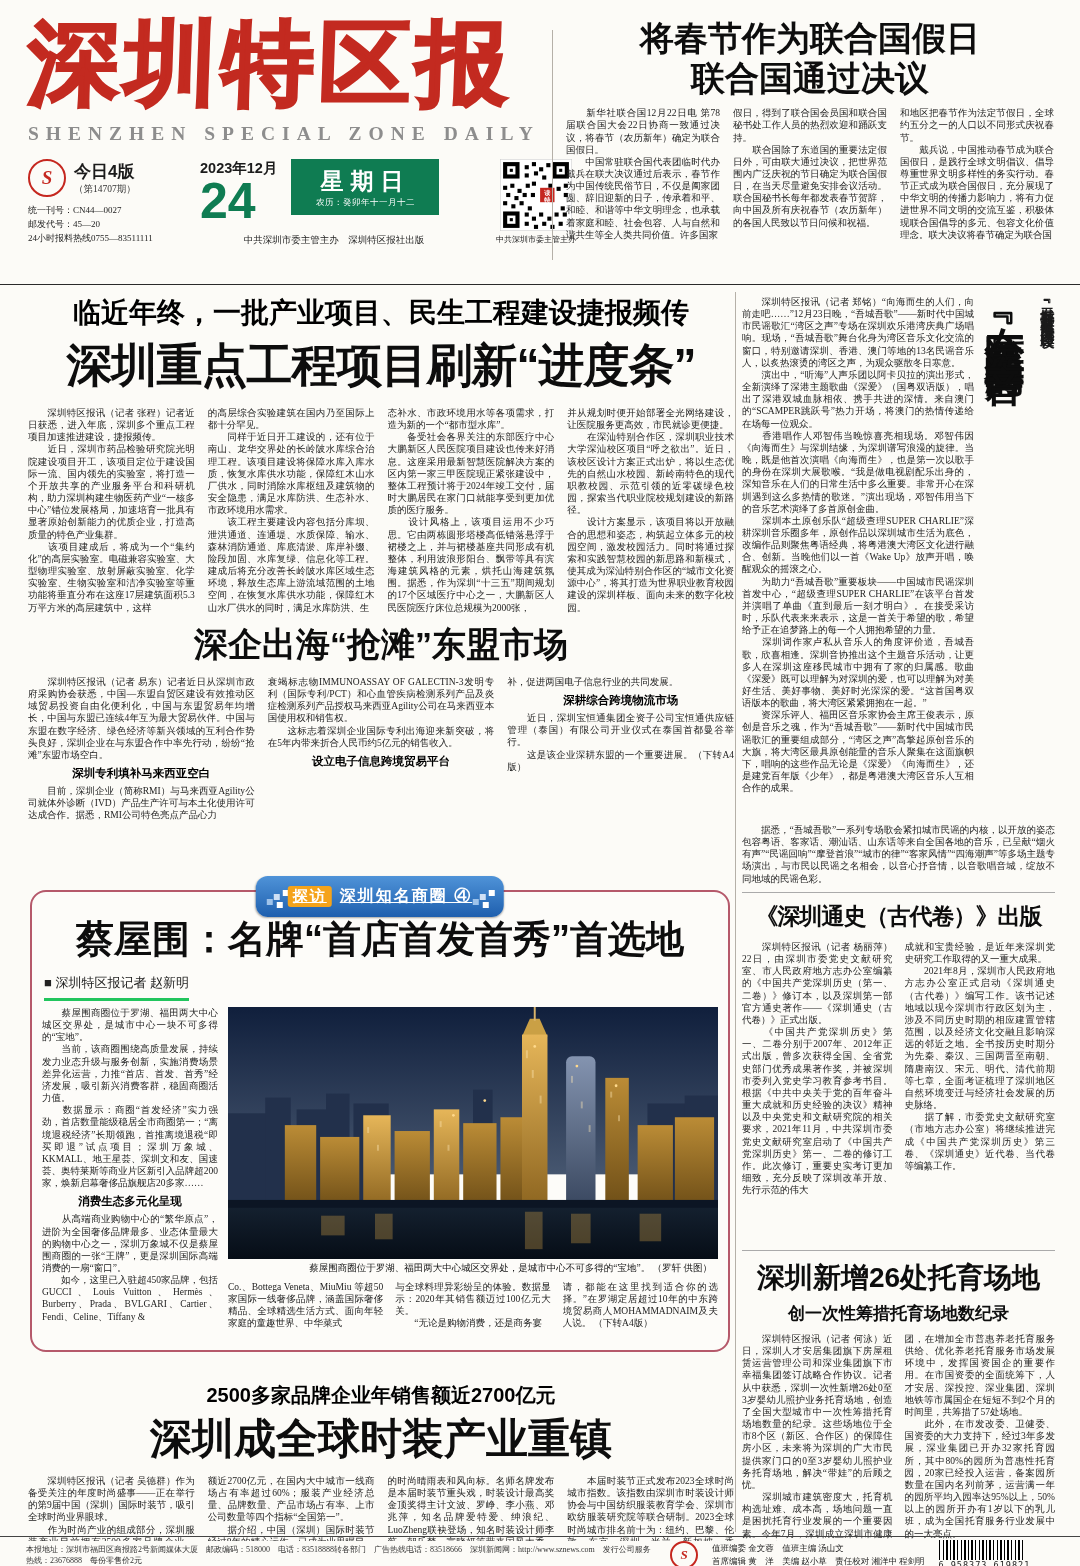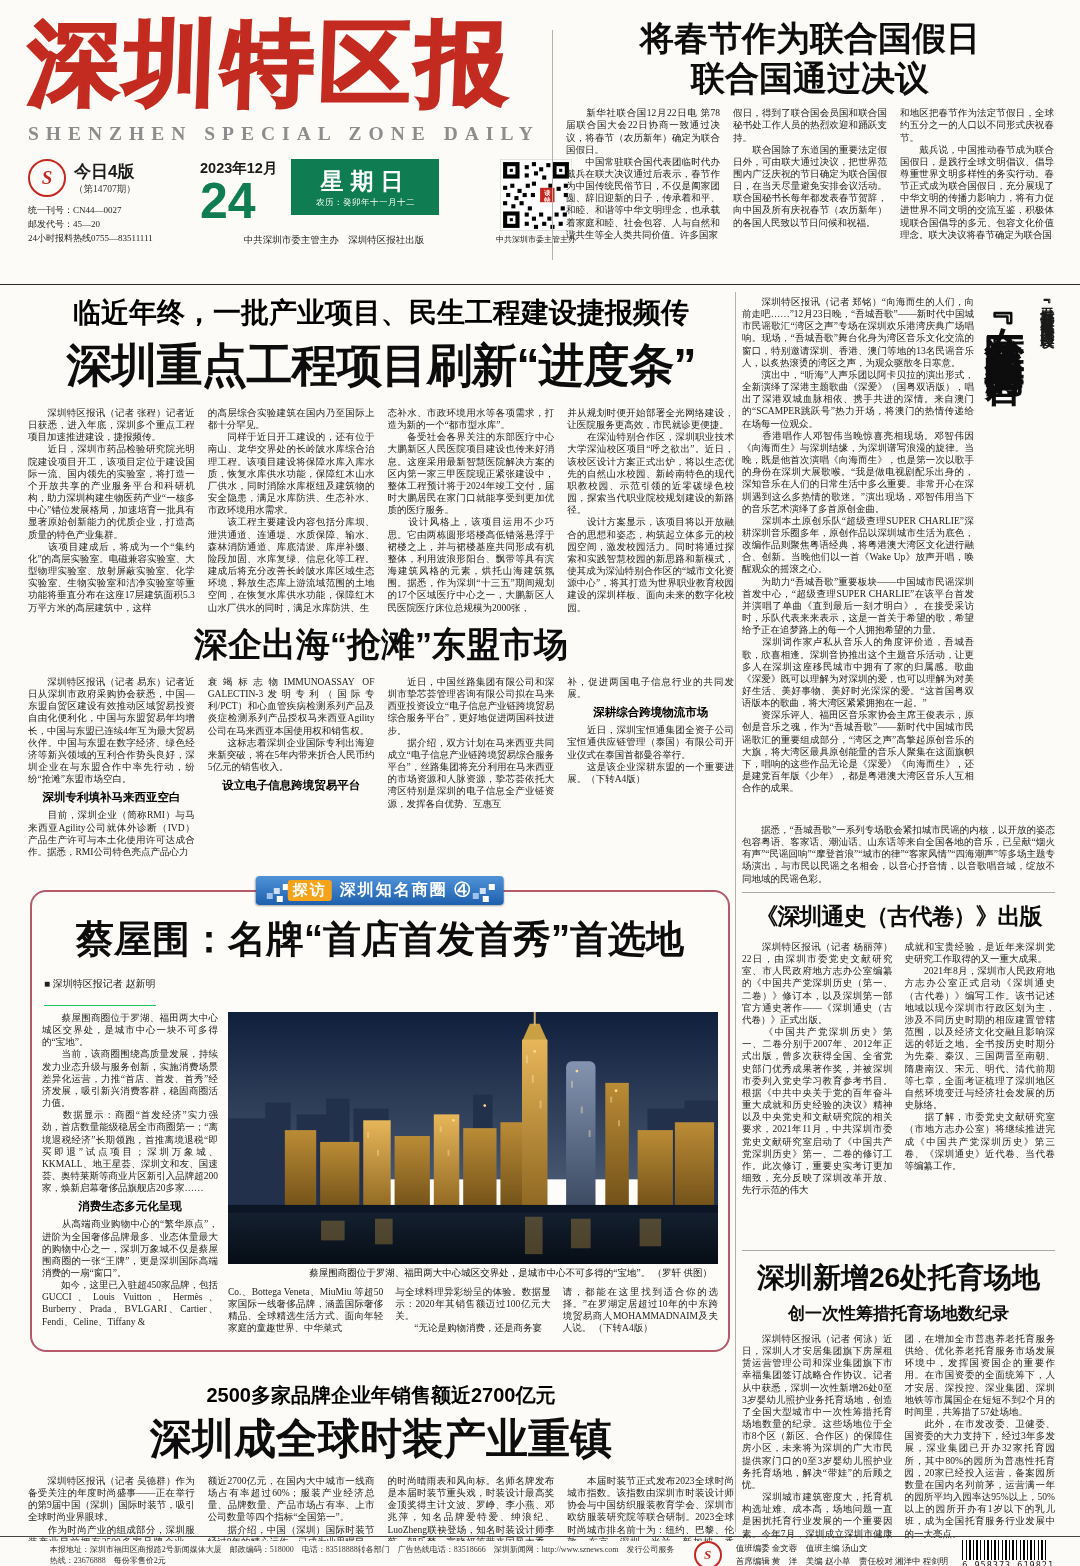"近日，中国丝路集团有限公司和深圳市挚芯荟管理咨询有限公司拟在马来西亚投资设立“电" div.col { html: <div> 近日，中国丝路集团有限公司和深圳市挚芯荟管理咨询有限公司拟在马来西亚投资设立“电子信息产业链跨境贸易综合服务平台”，更好地促进两国科技进步。 据介绍，双方计划在马来西亚共同成立“电子信息产业链跨境贸易综合服务平台”，丝路集团将充分利用在马来西亚的市场资源和人脉资源，挚芯荟依托大湾区特别是深圳的电子信息全产业链资源，发挥各自优势、互惠互</div> -> none }
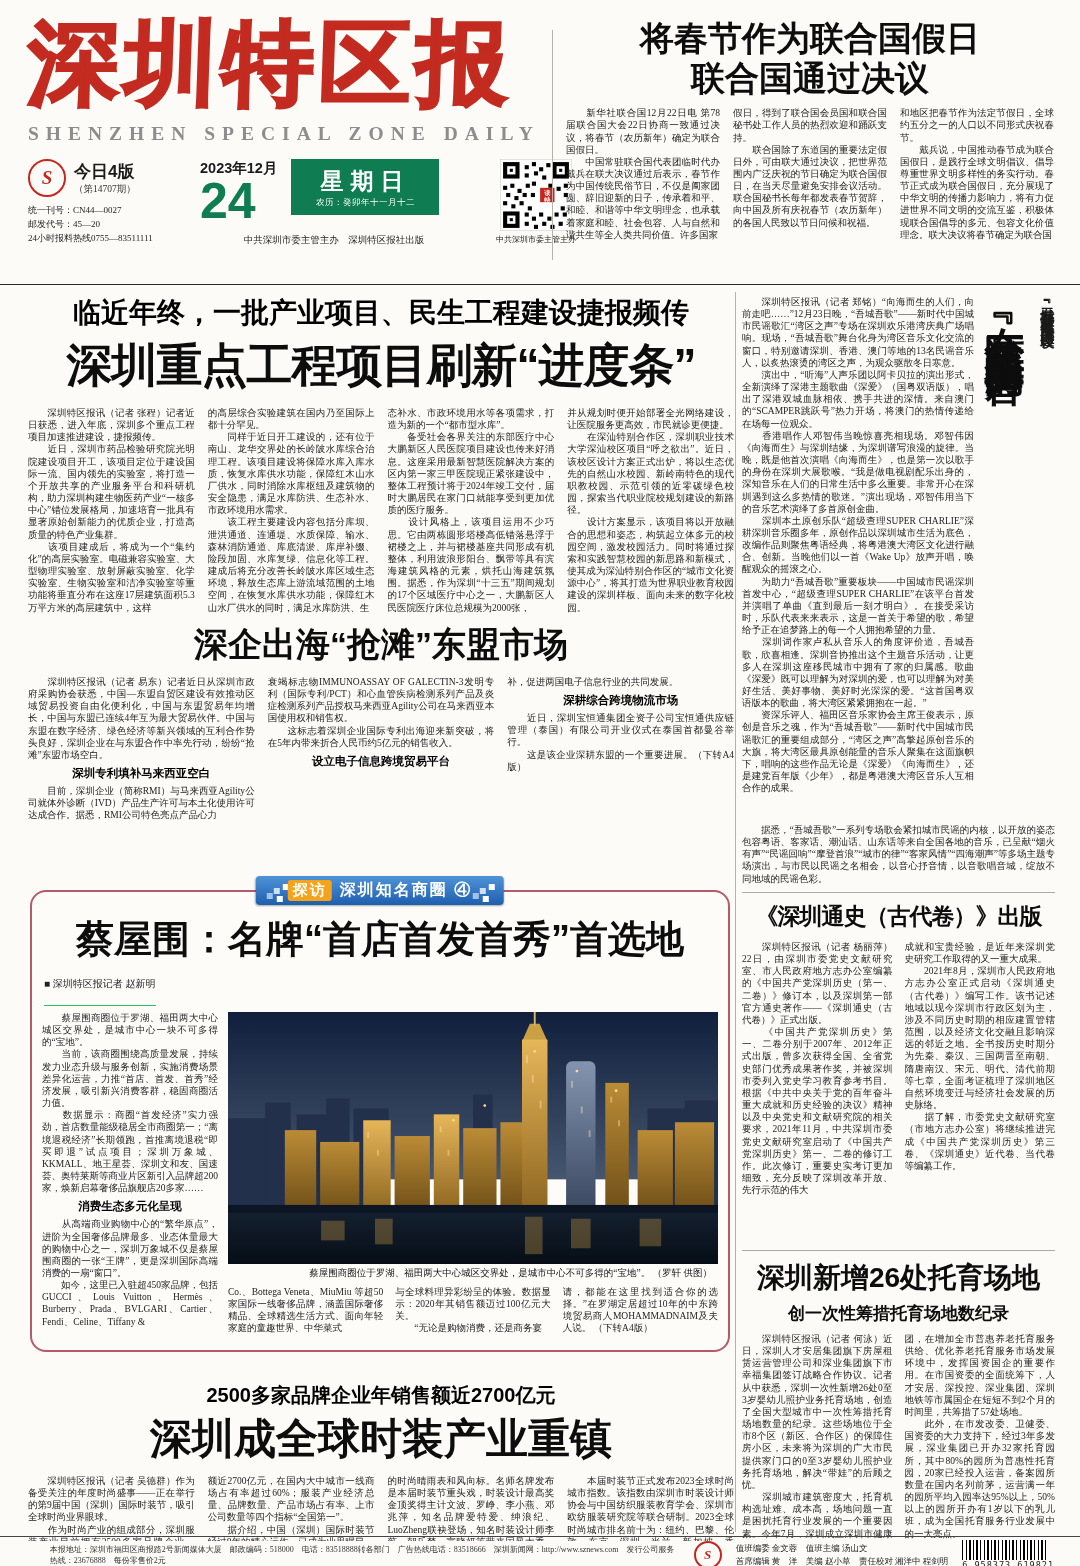"探访" .badge { border-radius: 4px -> 12px; padding: 4px 18px -> 10px 18px; text-decoration: none -> underline }
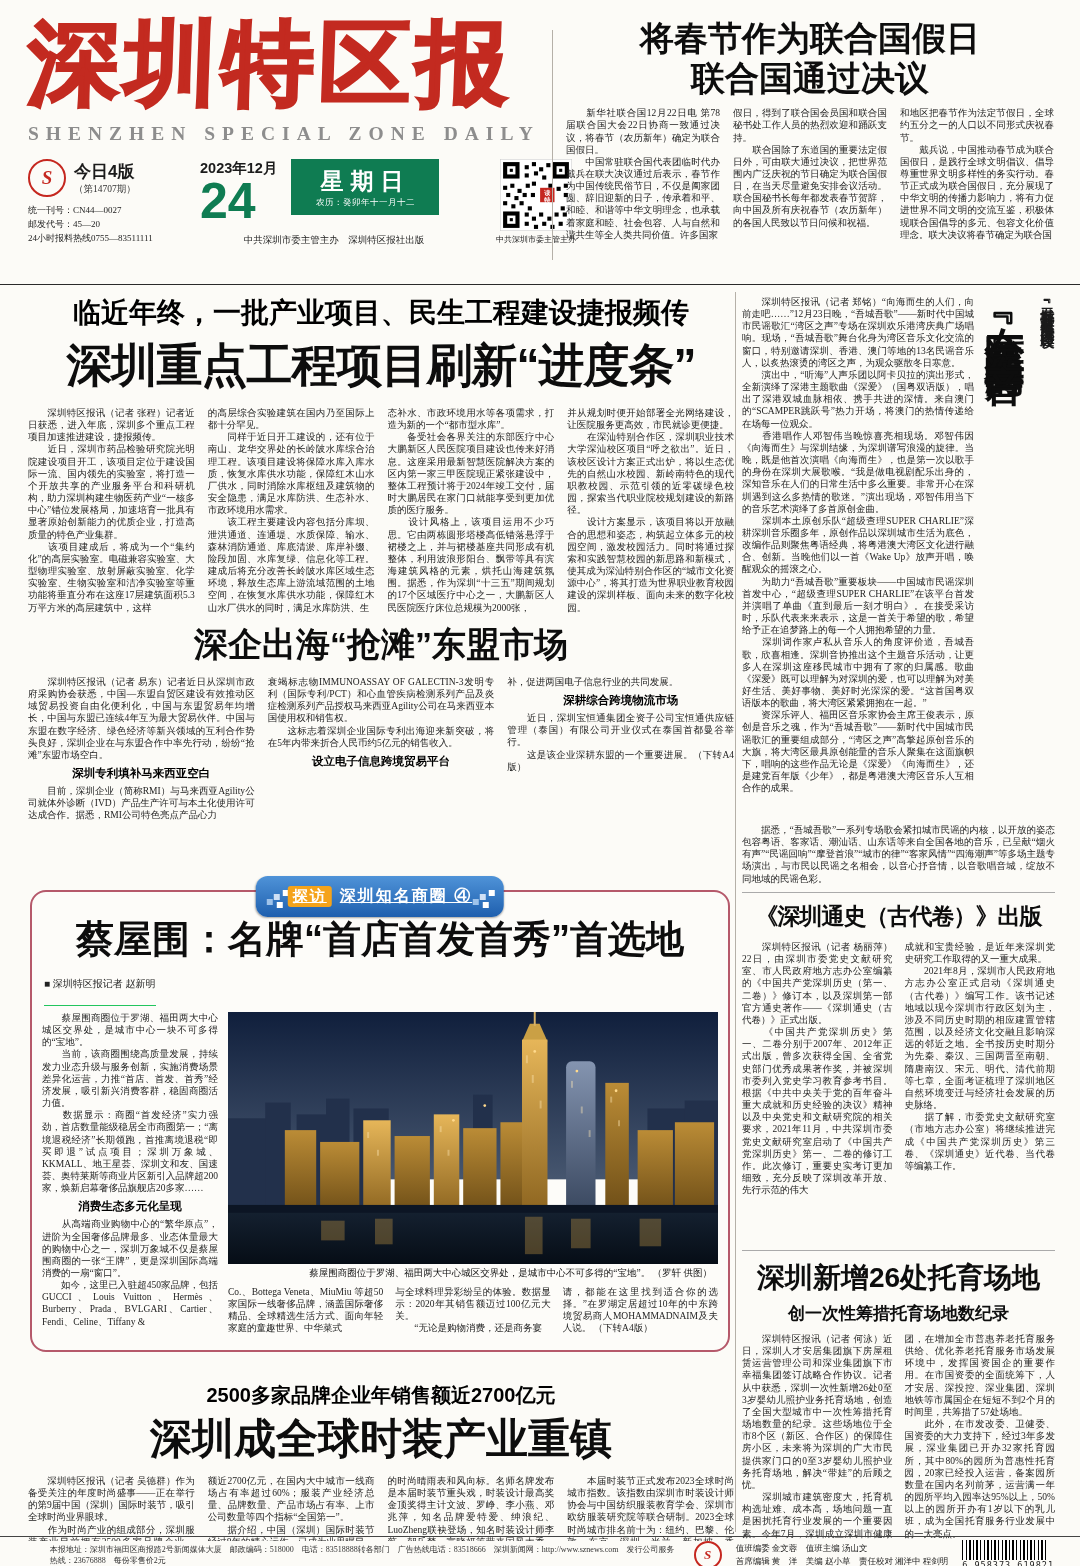"■ 深圳特区报记者 赵新明" .byline { border-bottom: 1px solid #22c55e -> 3px solid #22c55e; font-size: 10px -> 13px; padding-bottom: 14px -> 6px }
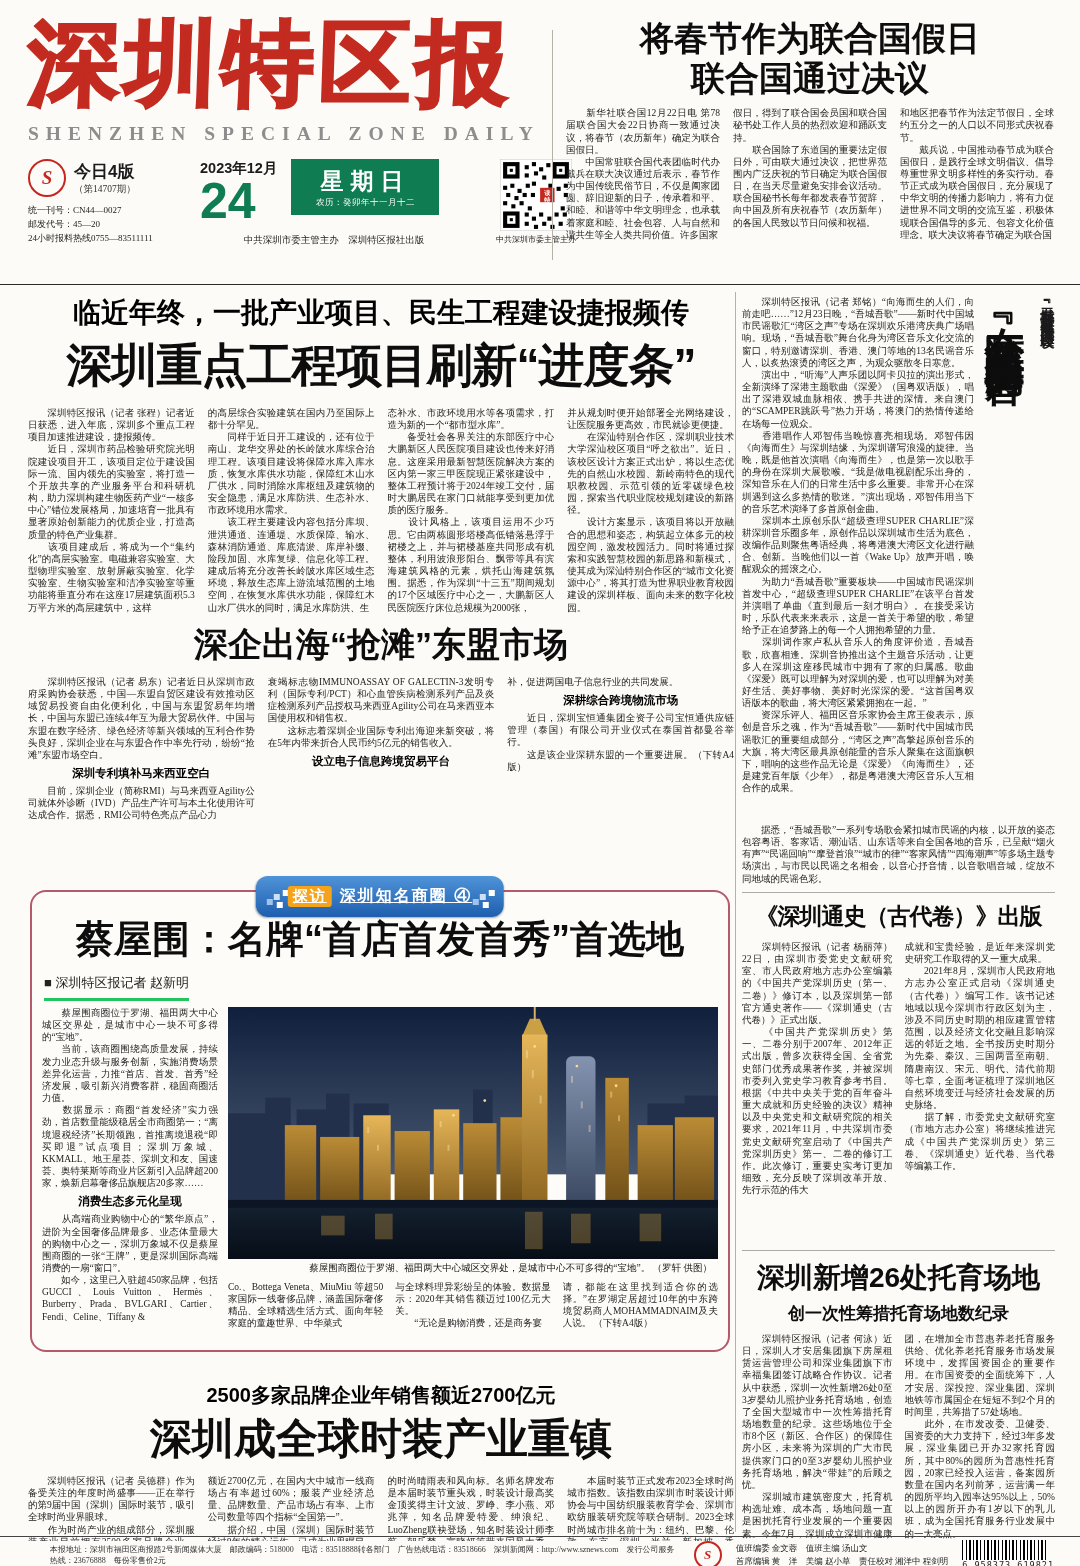"本报地址：深圳市福田区商报路2号新闻媒体大厦 邮政编码：518000" div.abs { justify-content: flex-end -> none }
